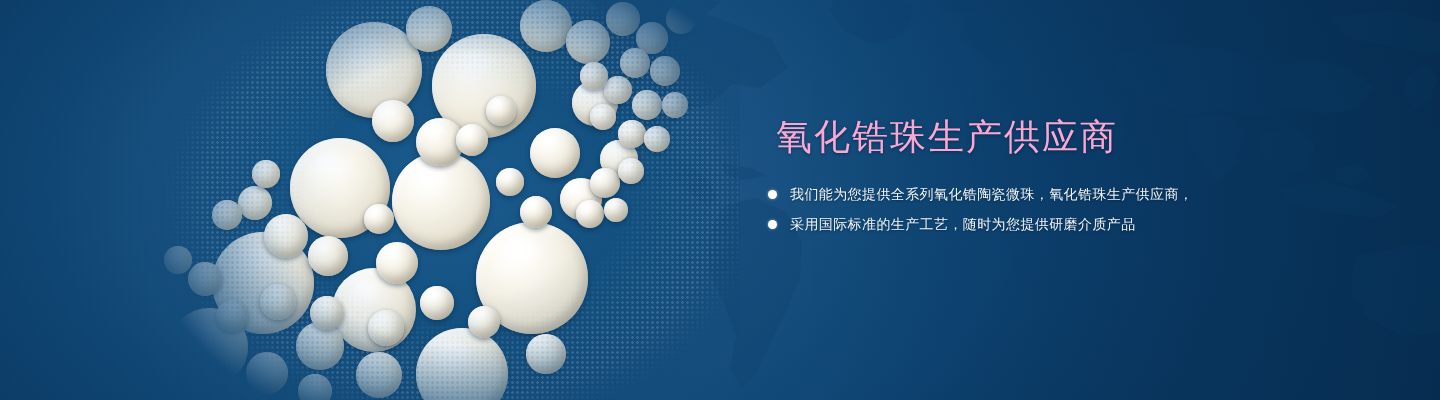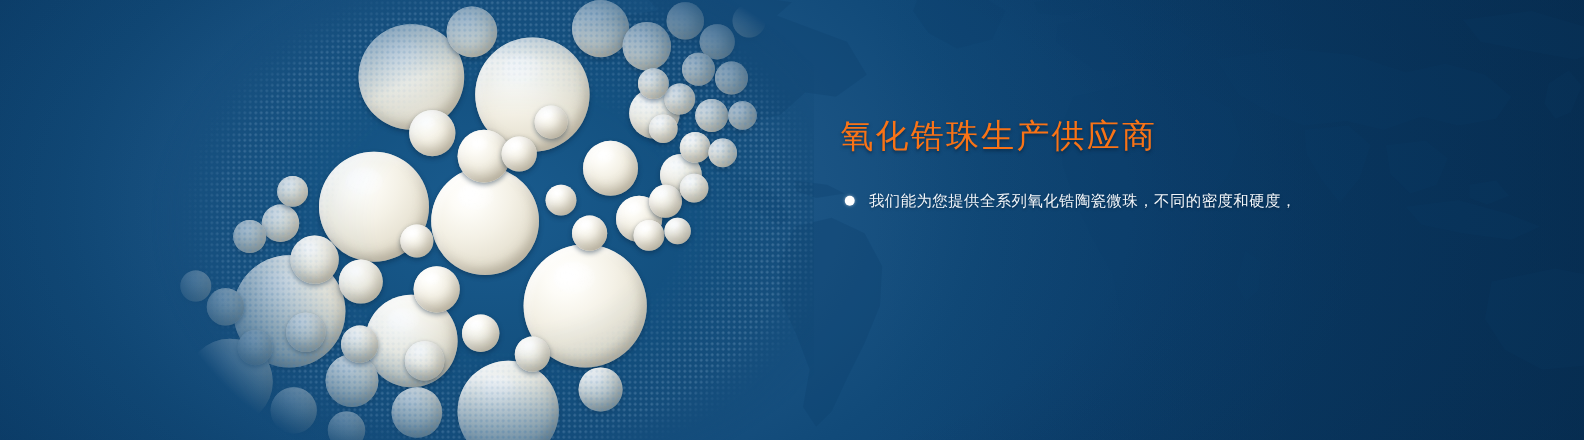"氧化锆珠生产供应商" .title { color: #f97316 -> #f9a8d4; font-size: 30px -> 36px; margin: 0 -> 12px }
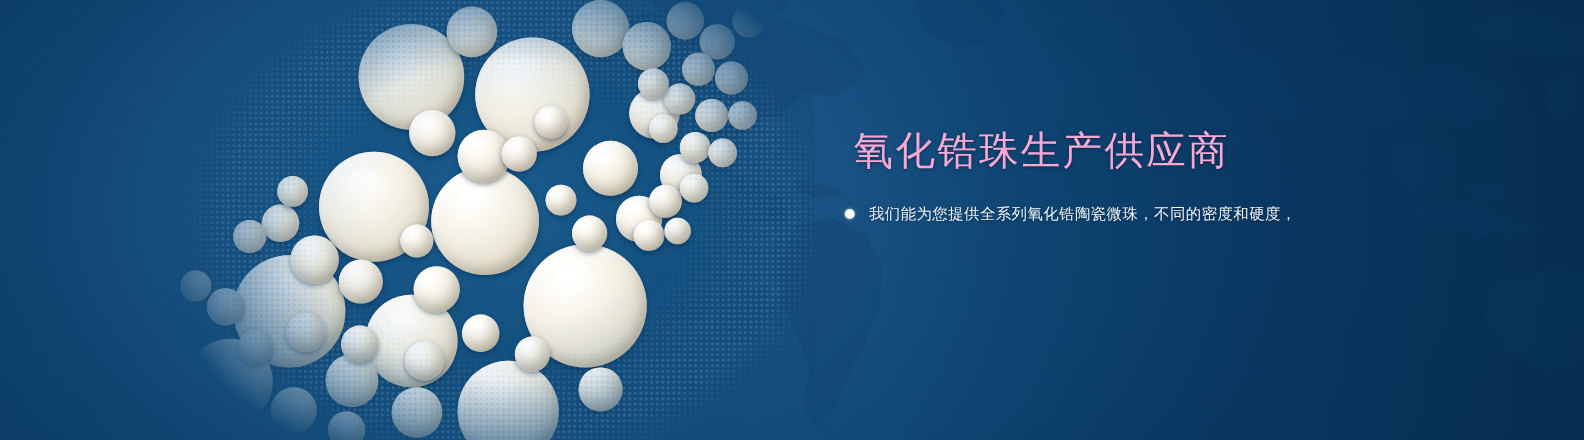"我们能为您提供全系列氧化锆陶瓷微珠，不同的密度和硬度，" span.bullet-line { text: 不同的密度和硬度 -> 氧化锆珠生产供应商 }
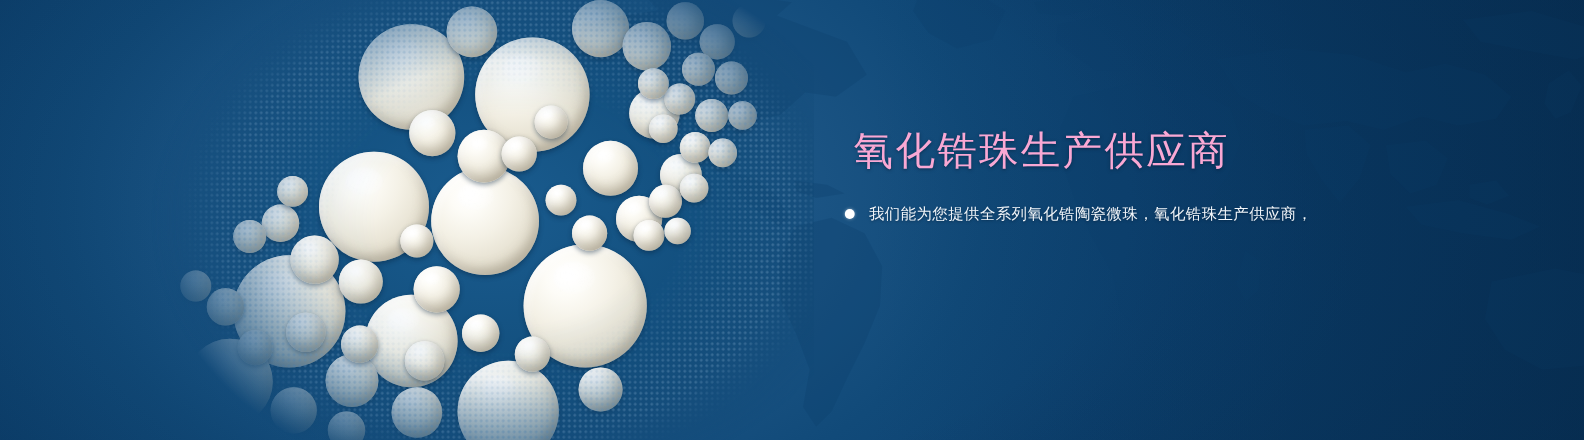"采用国际标准的生产工艺，随时为您提供研磨介质产品" li.bullet-item { html: none -> <li> <span></span> <span>采用国际标准的生产工艺，随时为您提供研磨介质产品</span> </li> }
